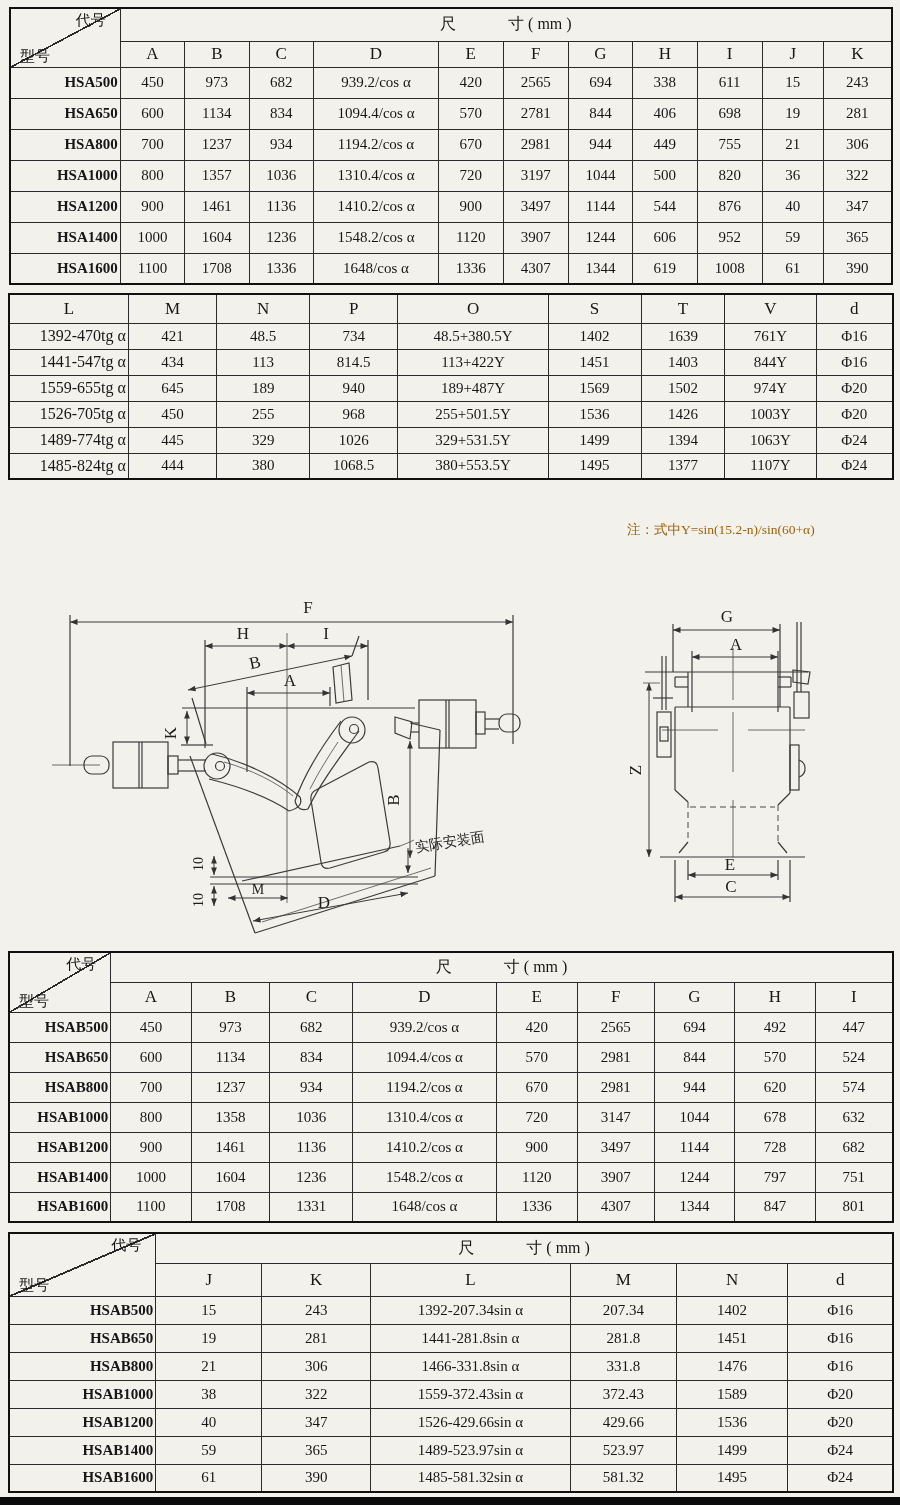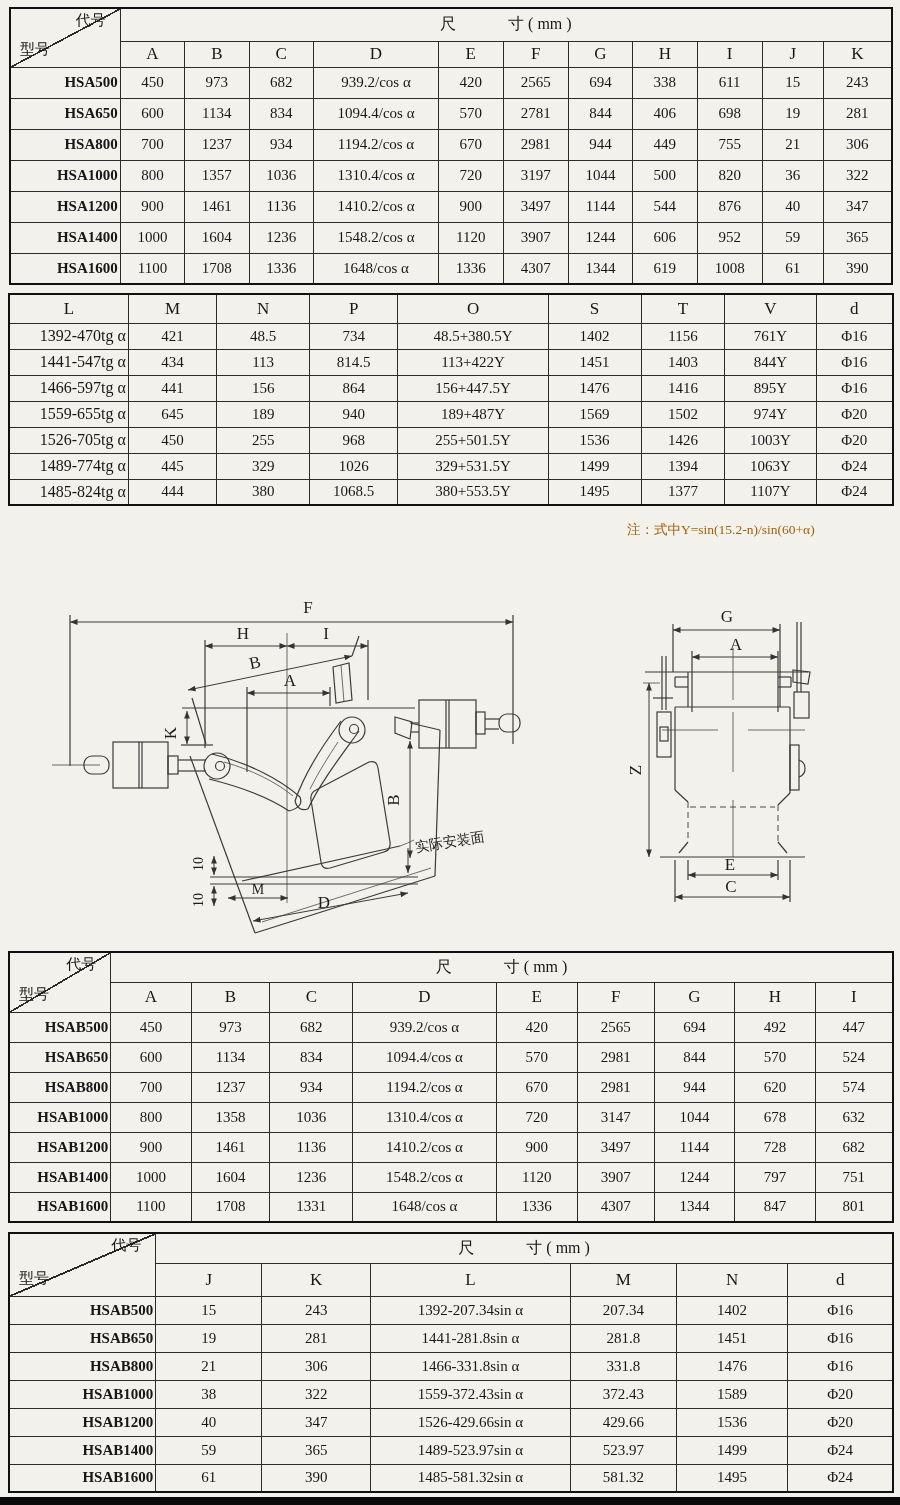"型号" th.corner .c-bot { bottom: 8px -> 1px }
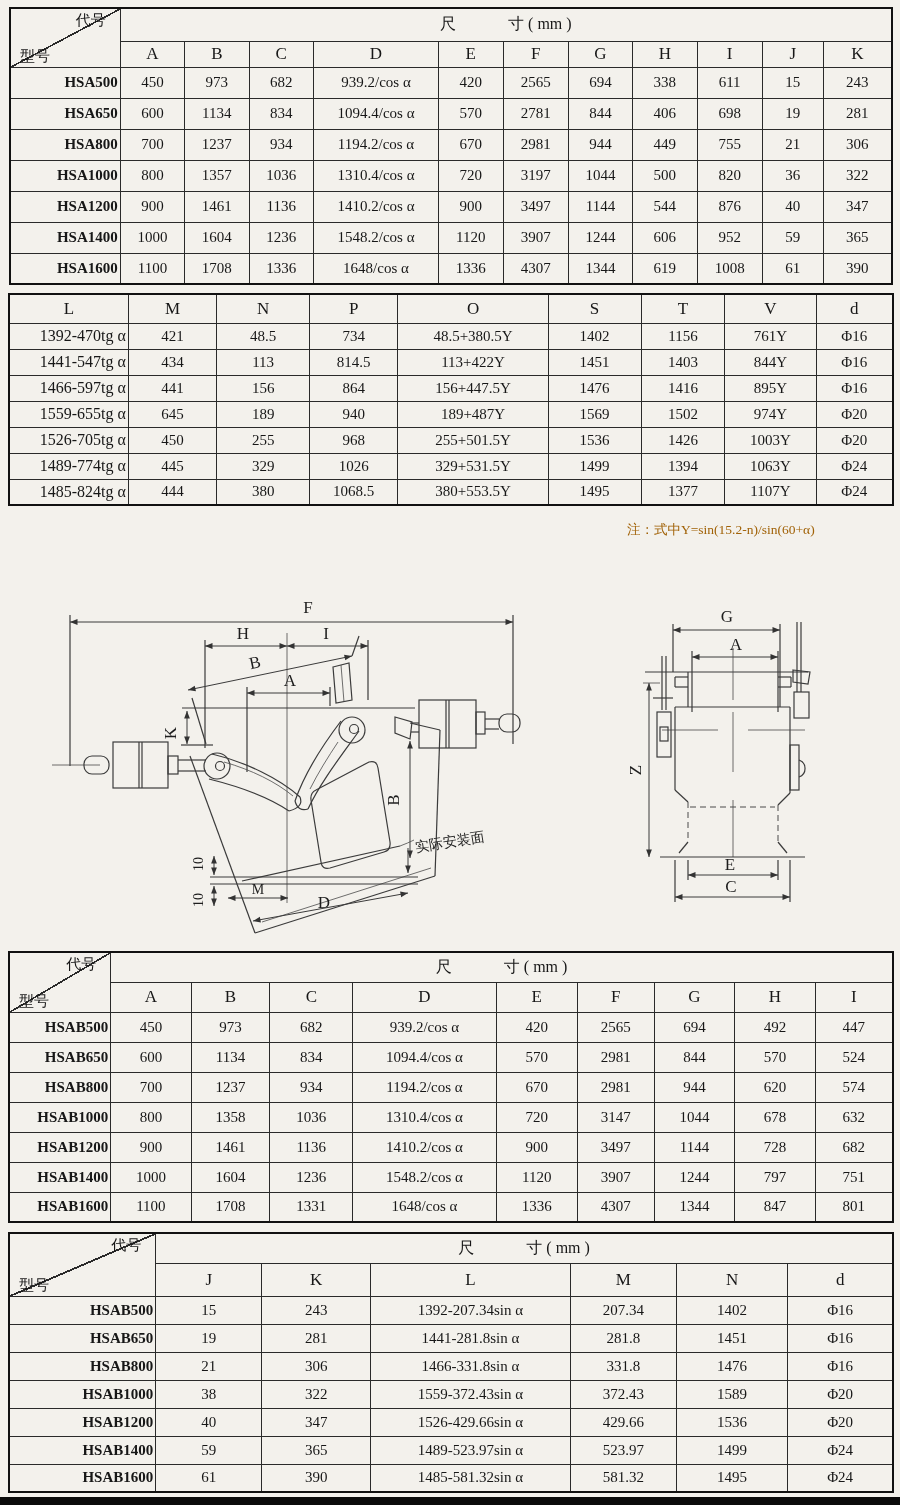"1156" td { text: 1156 -> 1639 }
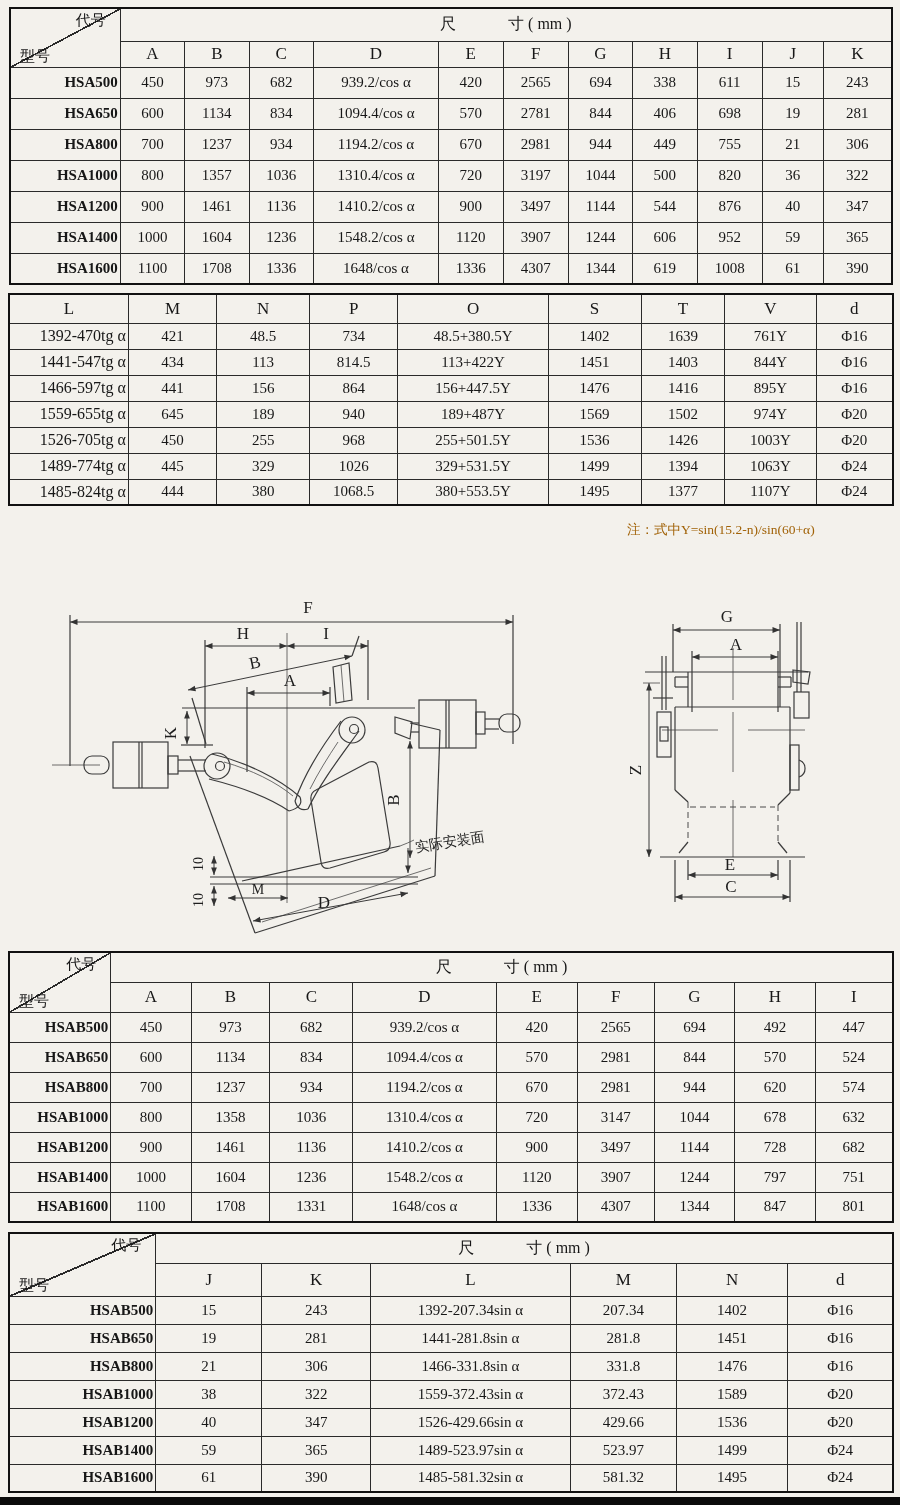"1466-597tg α" tr { html: <tr> <td>1466-597tg α</td> <td>441</td> <td>156</td> <td>864</td> <td>156+447.5Y</td> <td>1476</td> <td>1416</td> <td>895Y</td> <td>Φ16</td> </tr> -> none }
